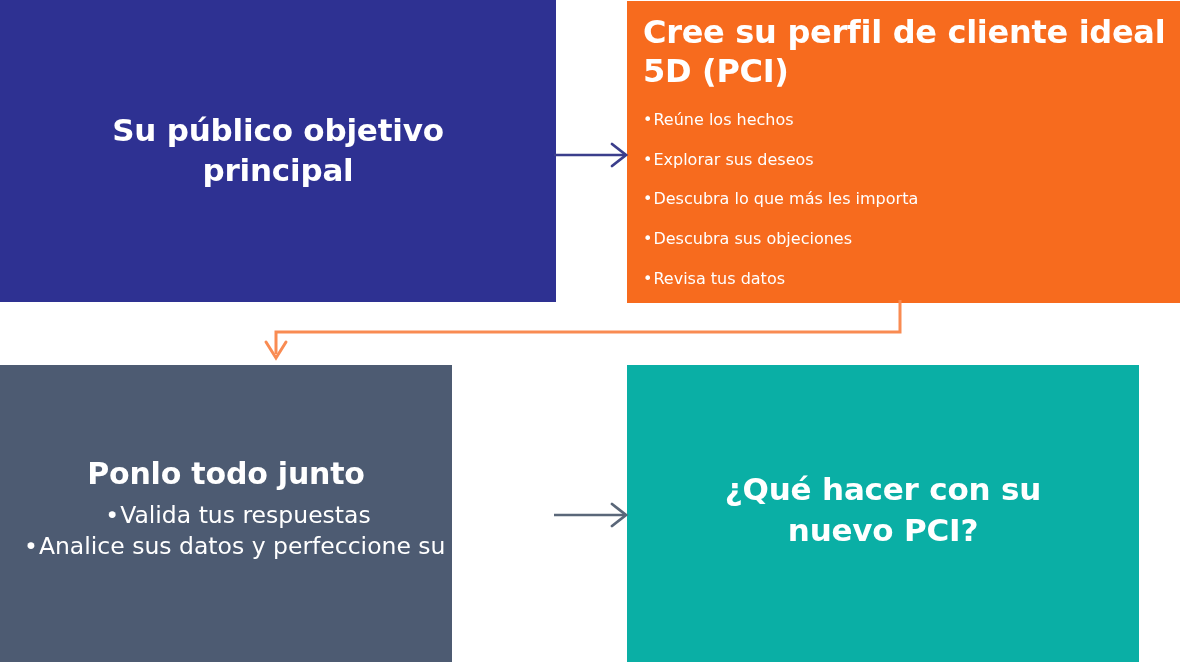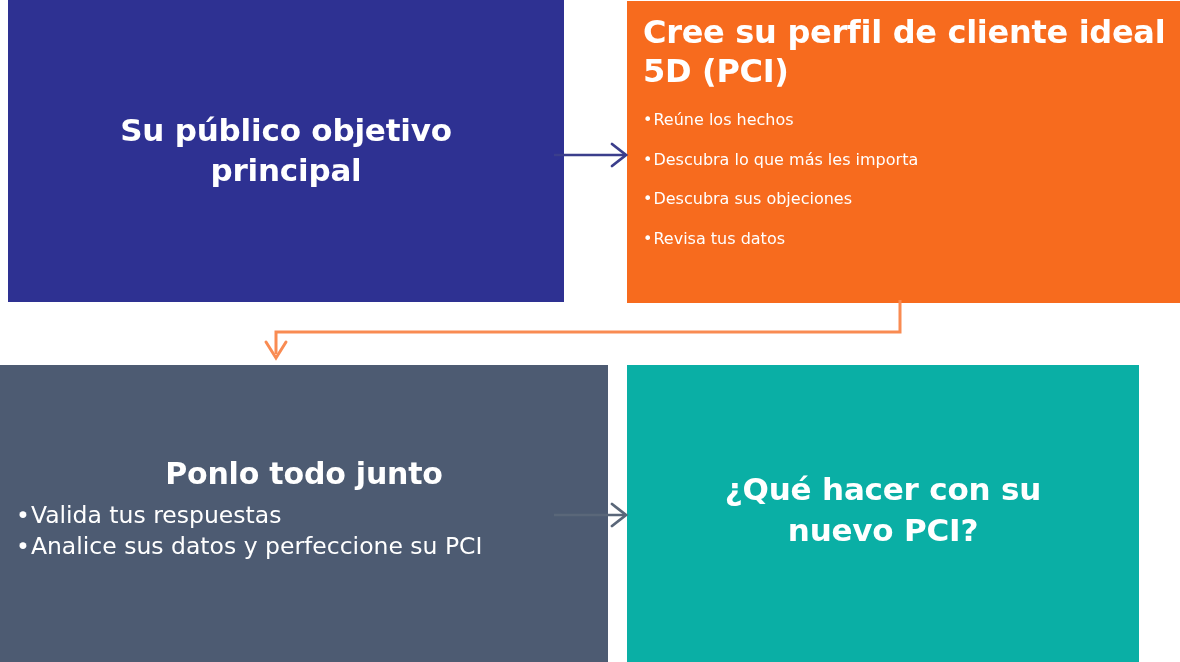"Su público objetivo principal" #box-audience { left: 8px -> 0px }
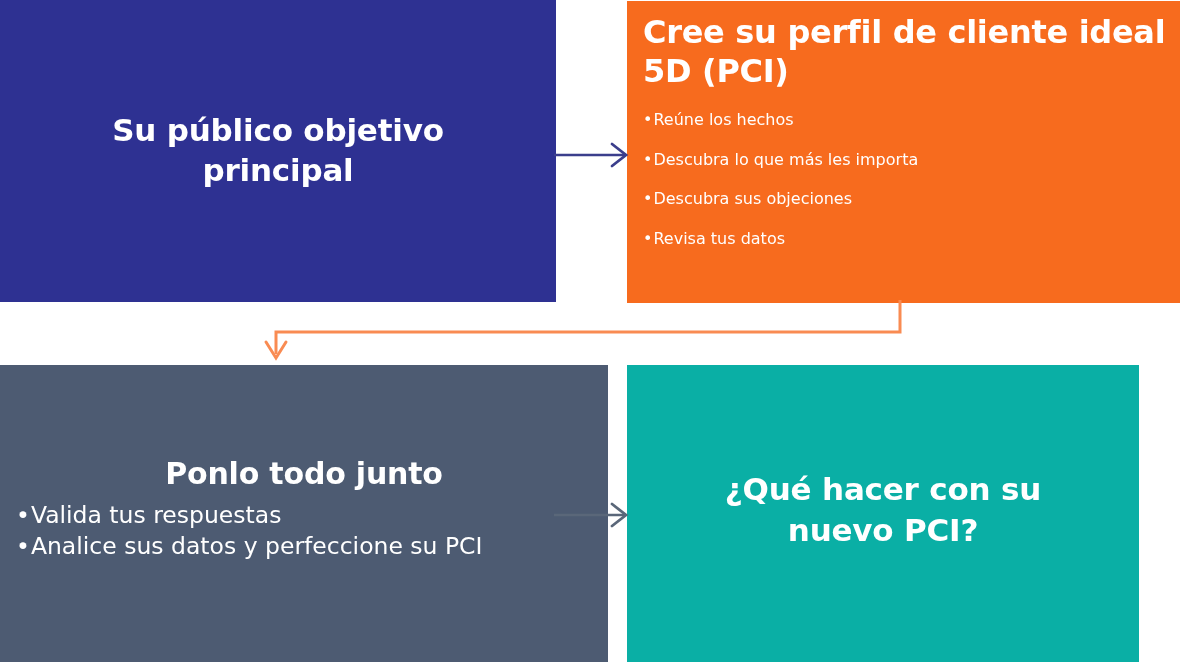"•Explorar sus deseos" li { html: none -> <li><span>•</span><span>Explorar sus deseos</span></li> }
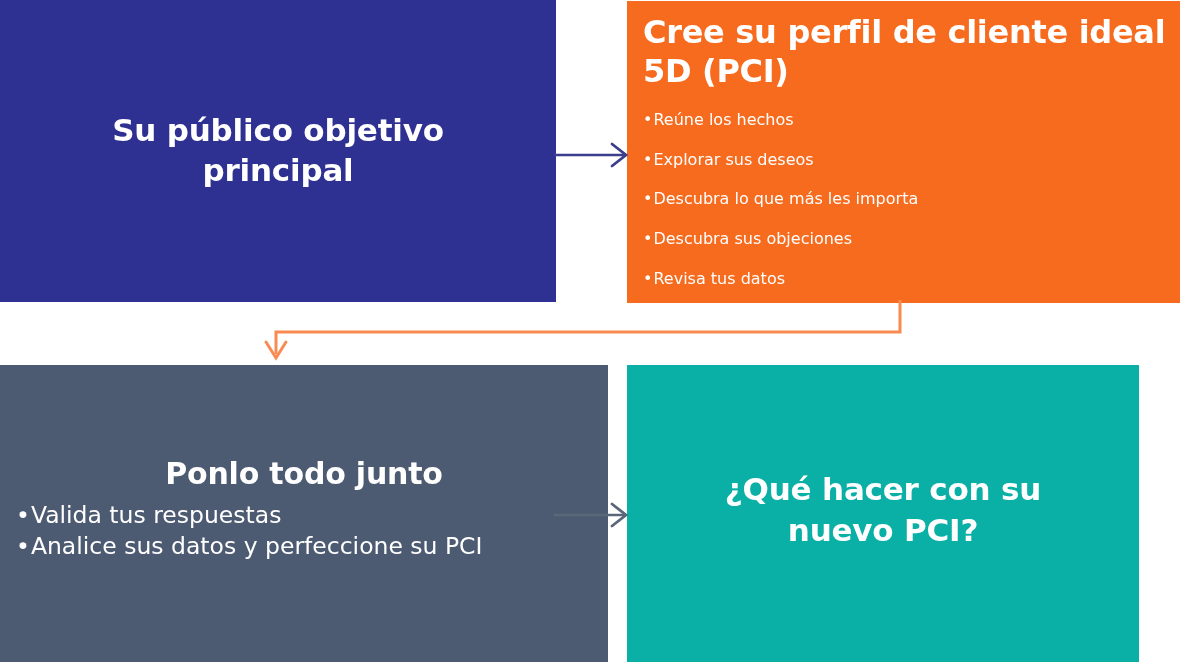"Ponlo todo junto" #box-summary { width: 608px -> 452px }
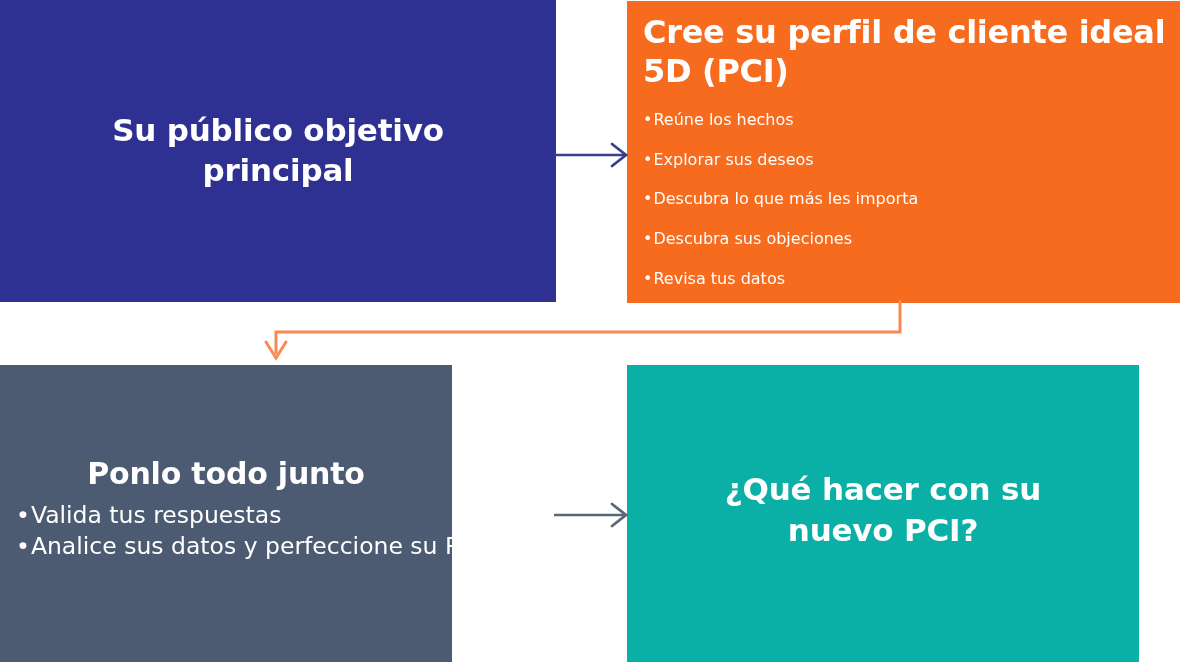"•Valida tus respuestas" #box-summary .bullets { padding: 0 0 0 16px -> 0 0 0 24px; text-align: none -> center }
